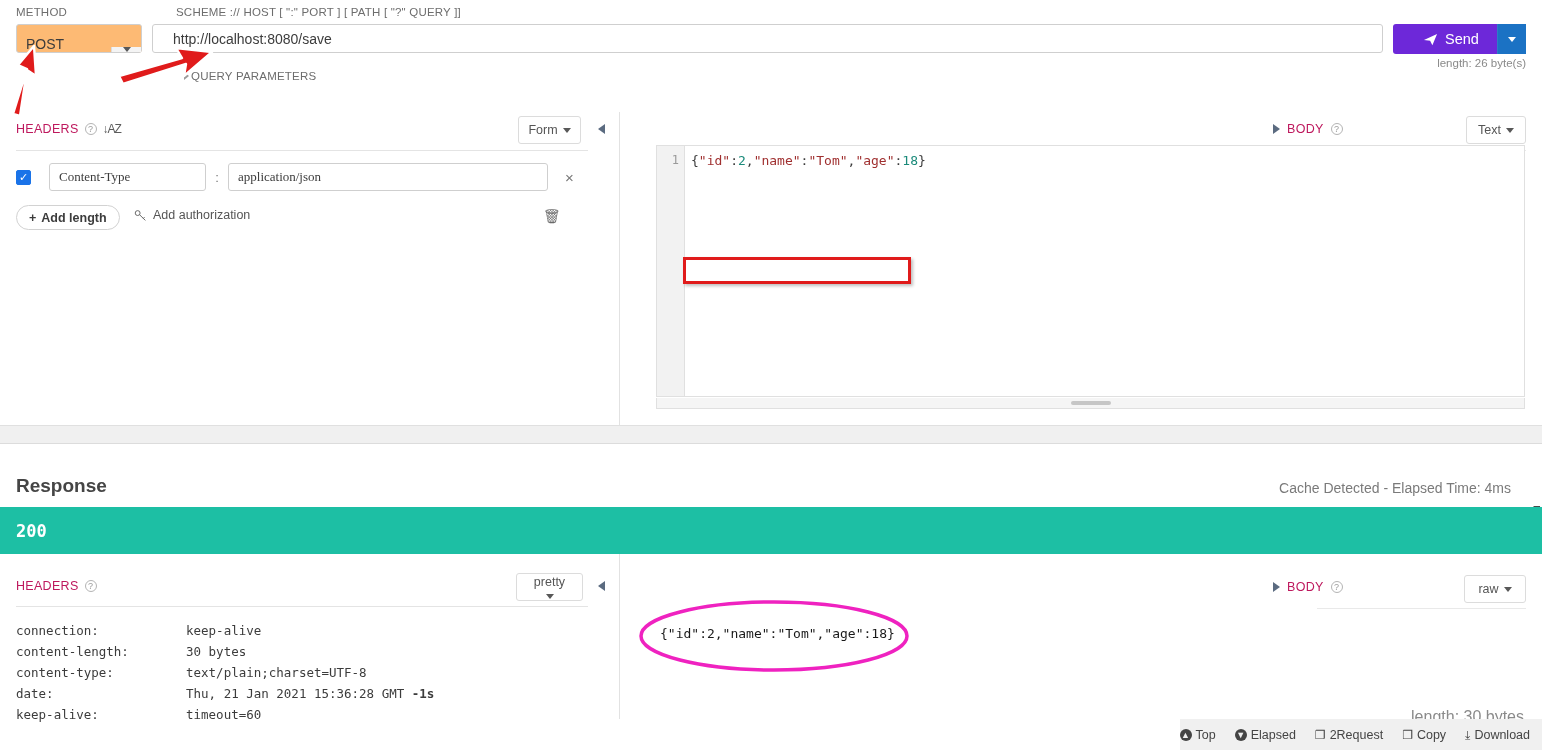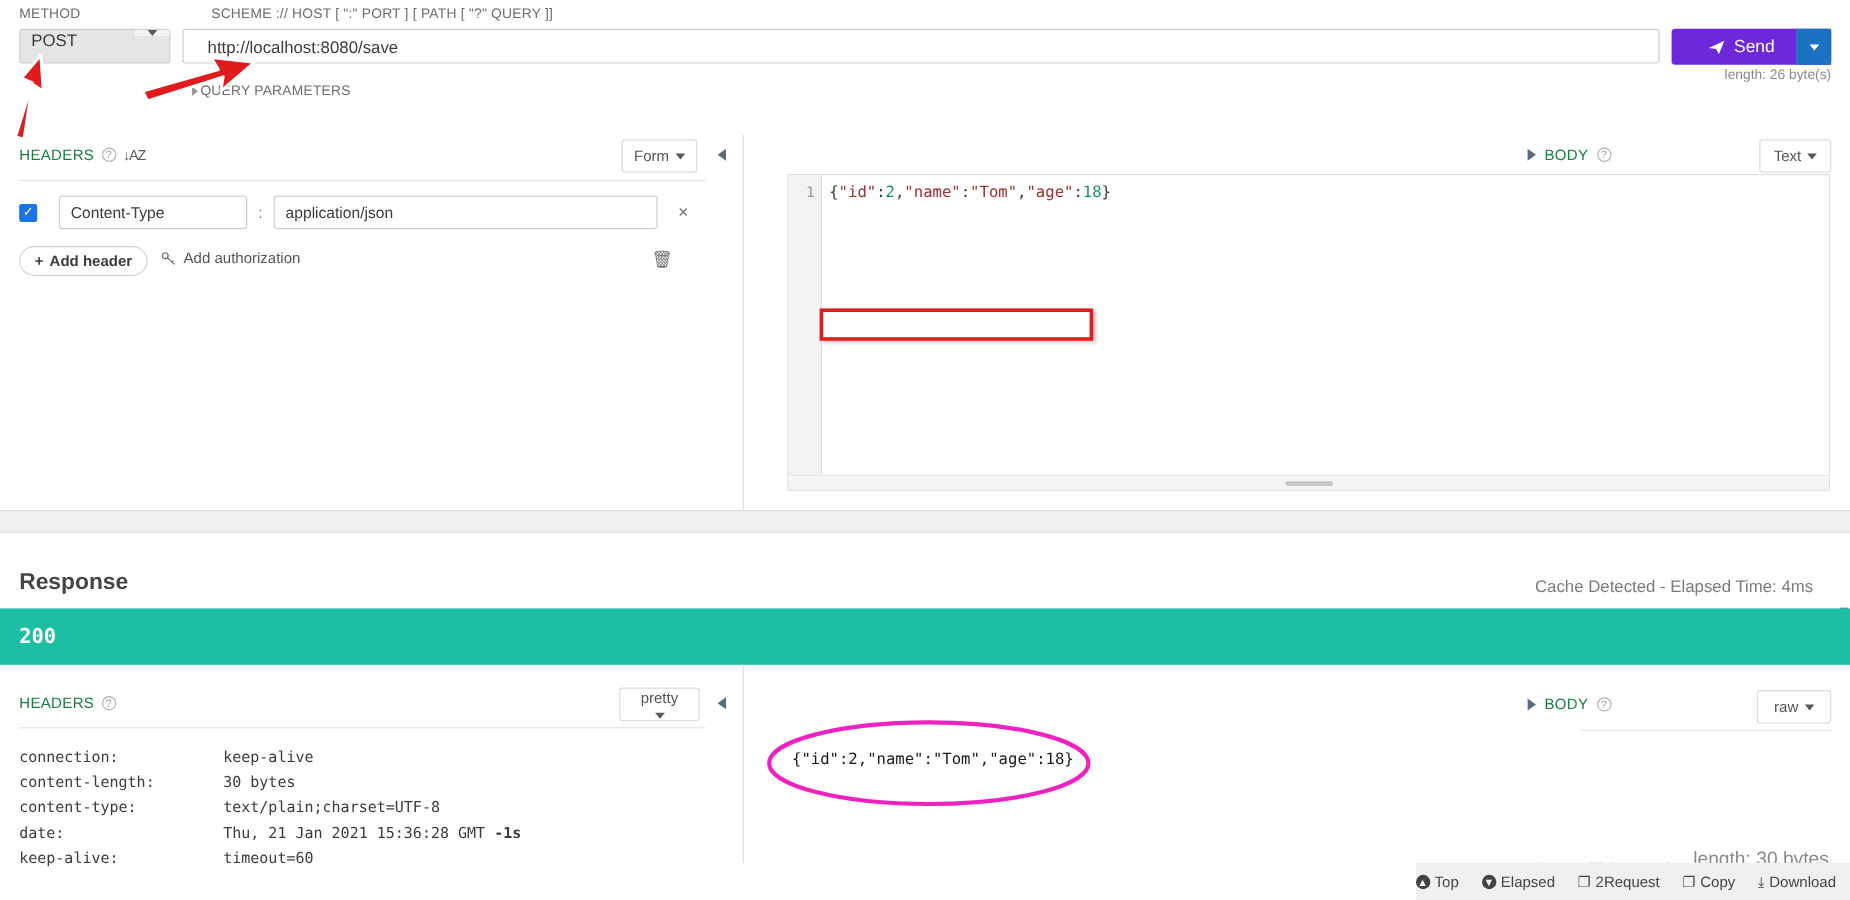"POST" #method-box { align-items: flex-start -> flex-end; background: #e5e5e5 -> #fdba74 }
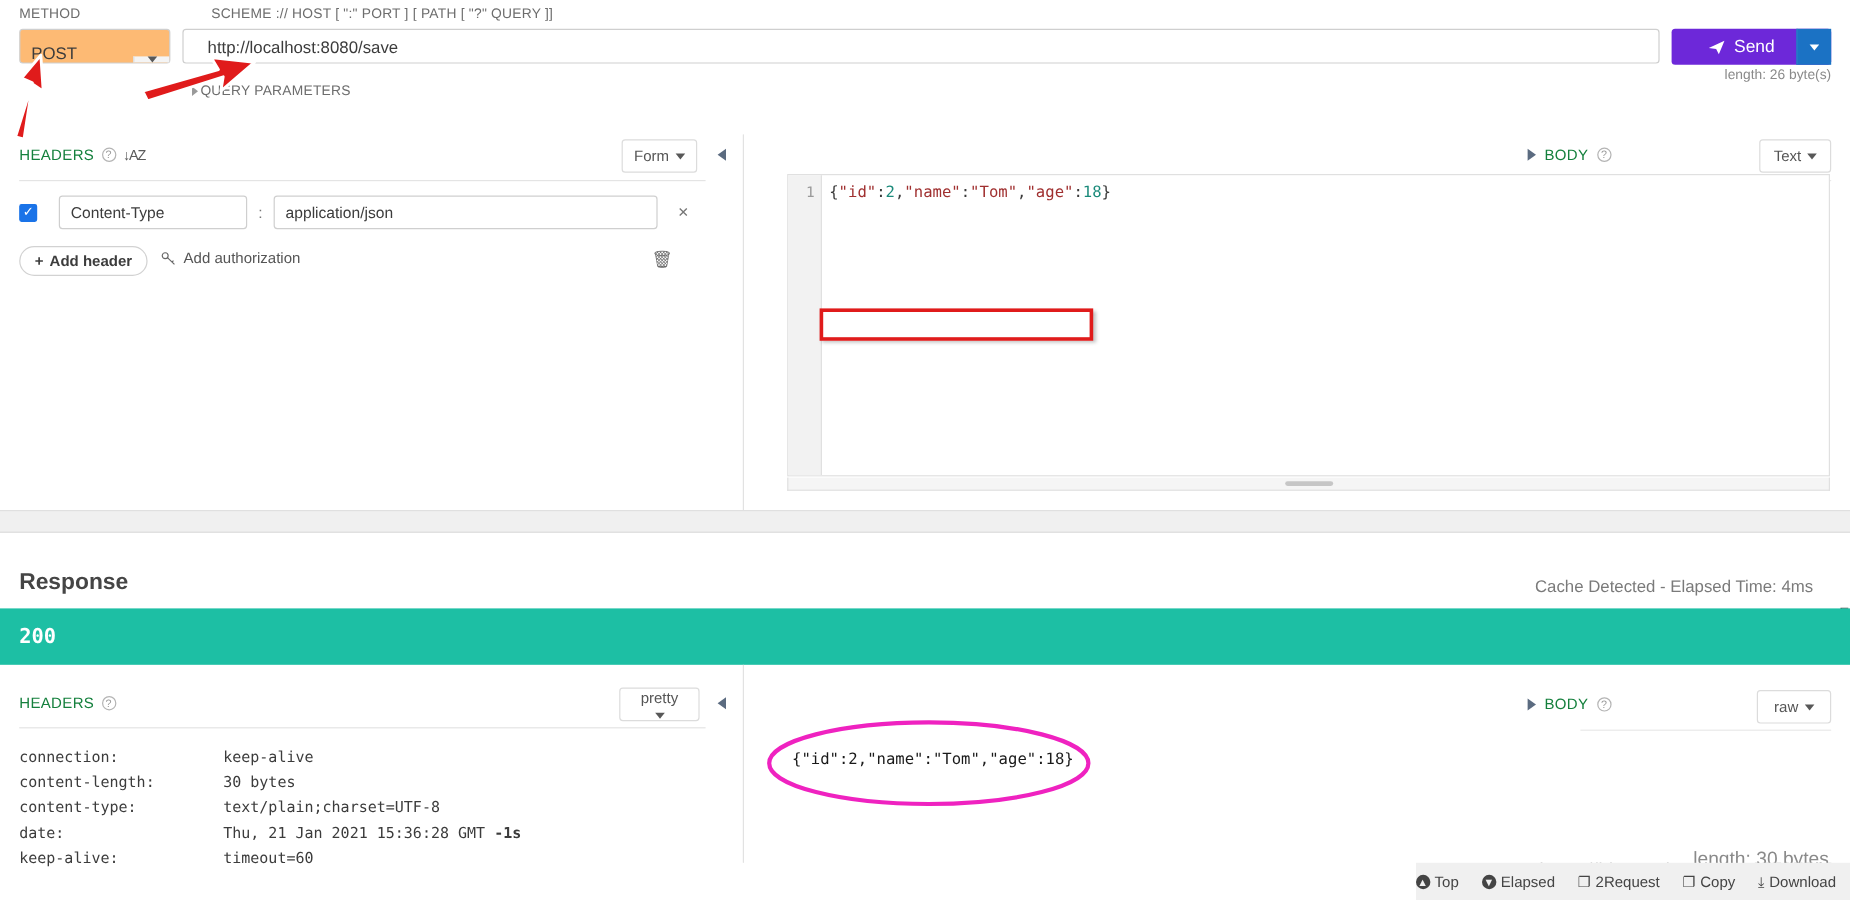"QUERY PARAMETERS" #query-params-row { left: 160px -> 184px }
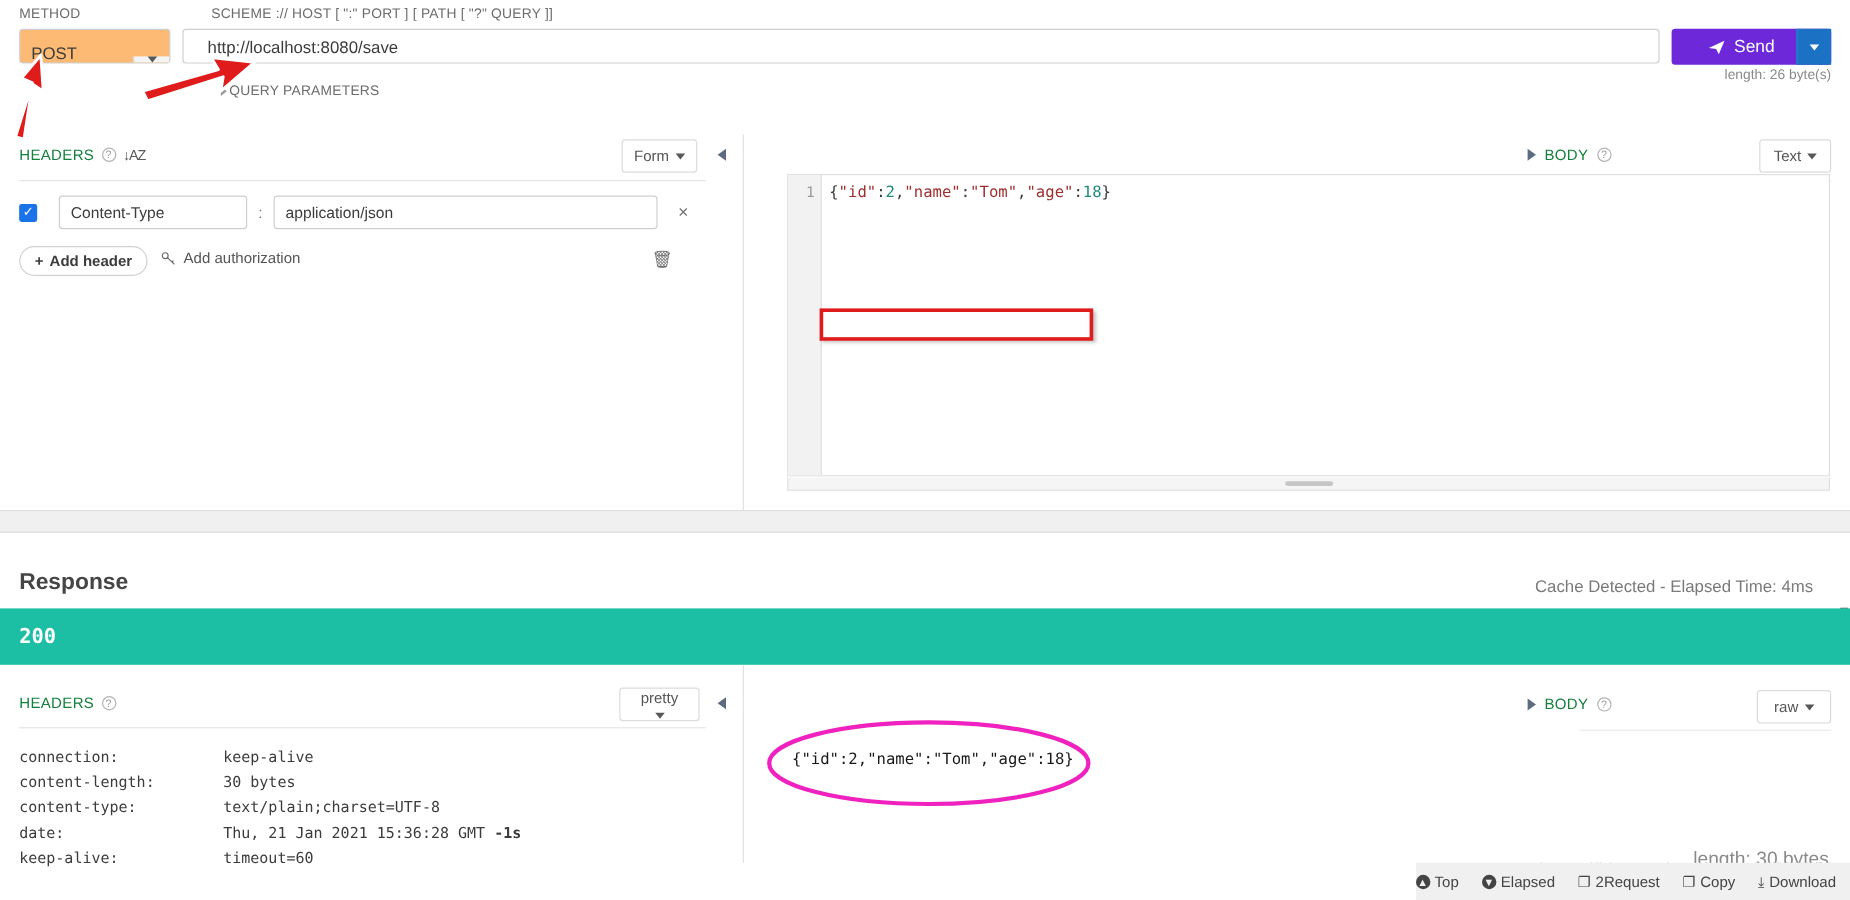"HEADERS" .sec-title { color: #15803d -> #be185d }
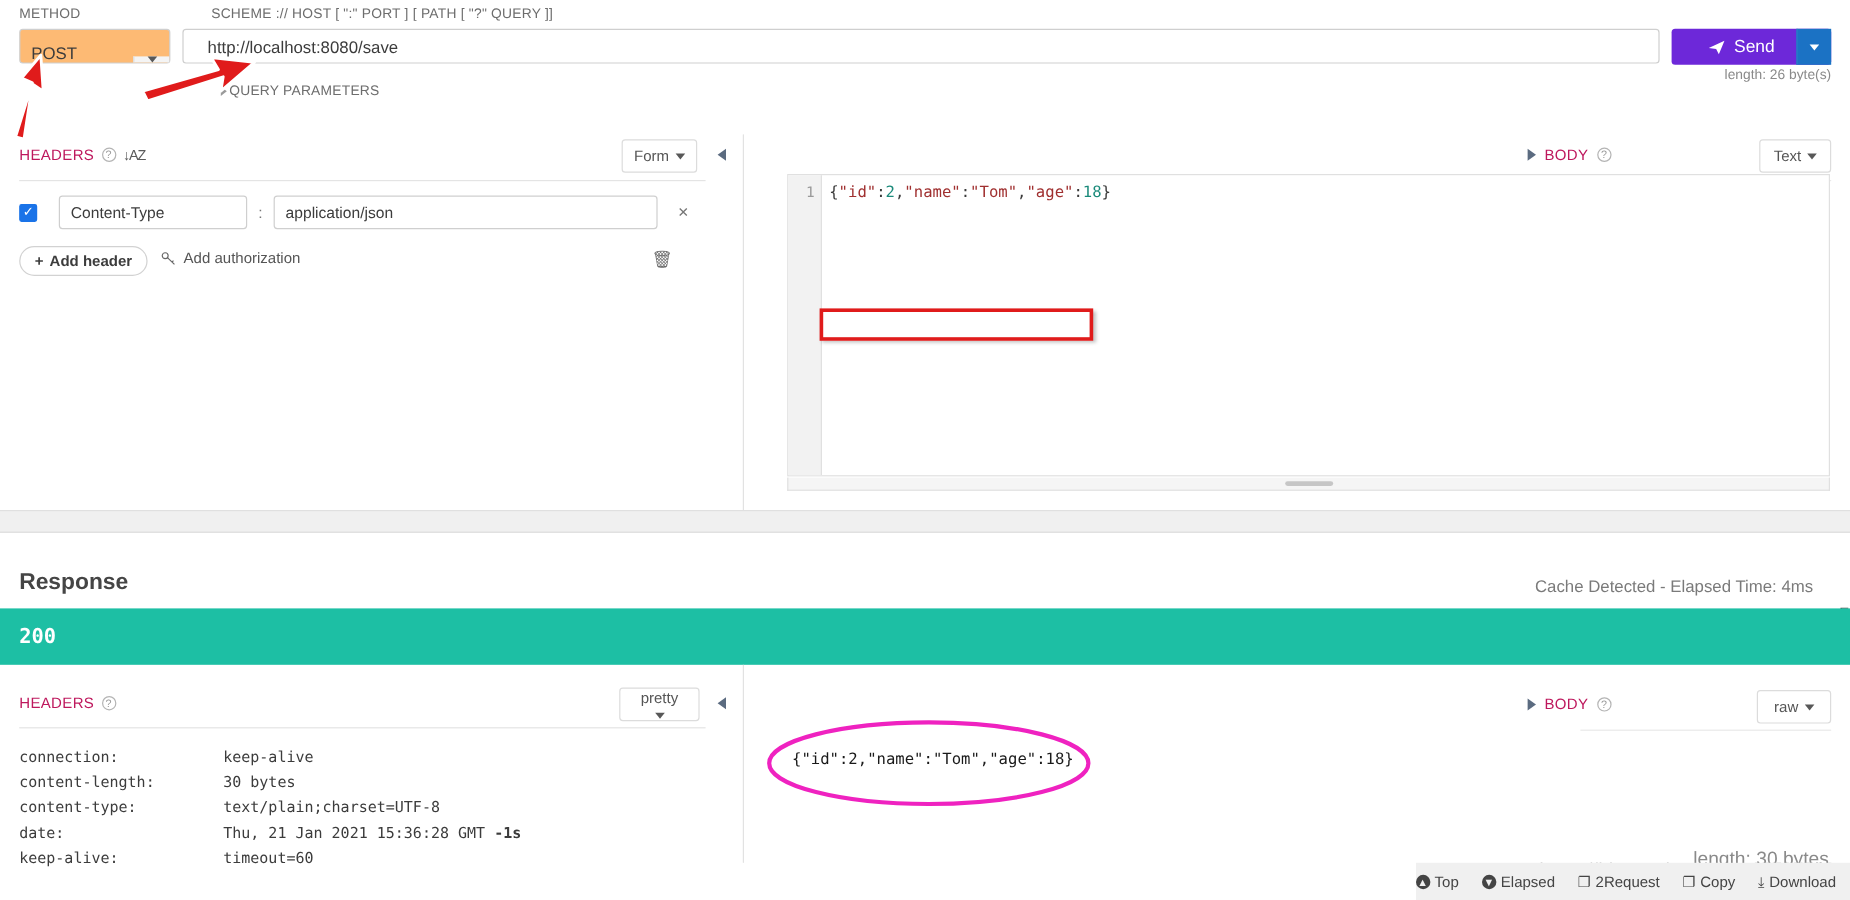"Content-Type" .hdr-input { font-family: none -> Liberation Serif, serif }
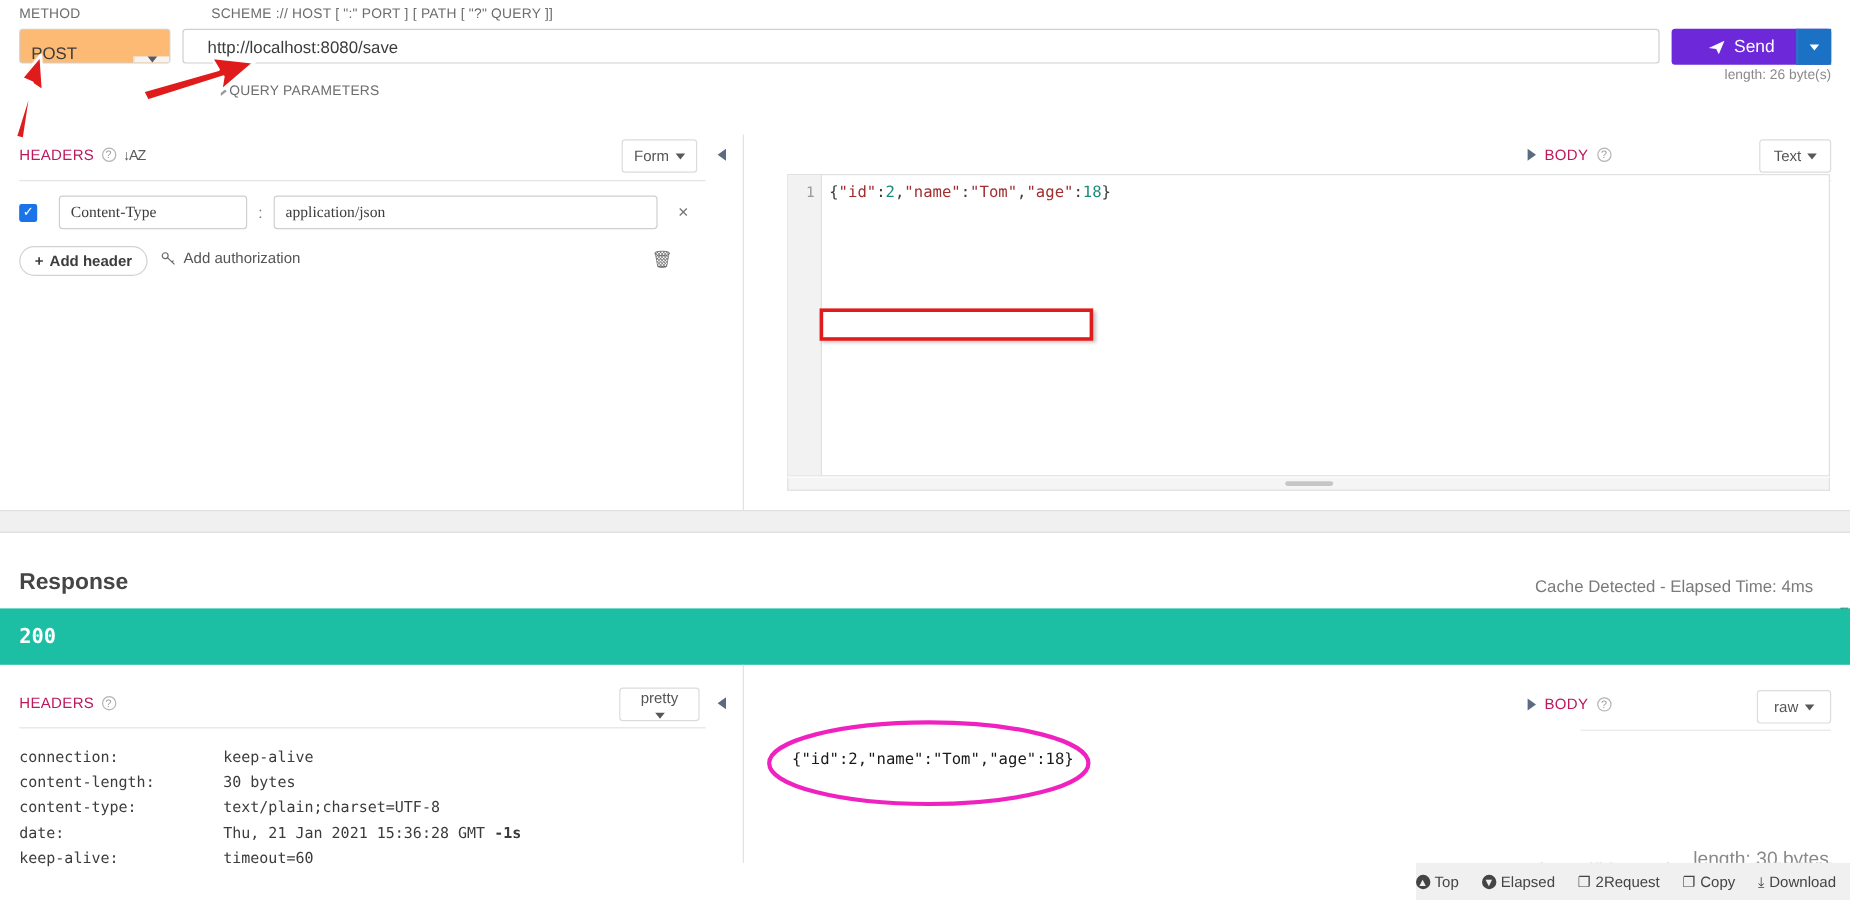"Add header" span { text: header -> length }
